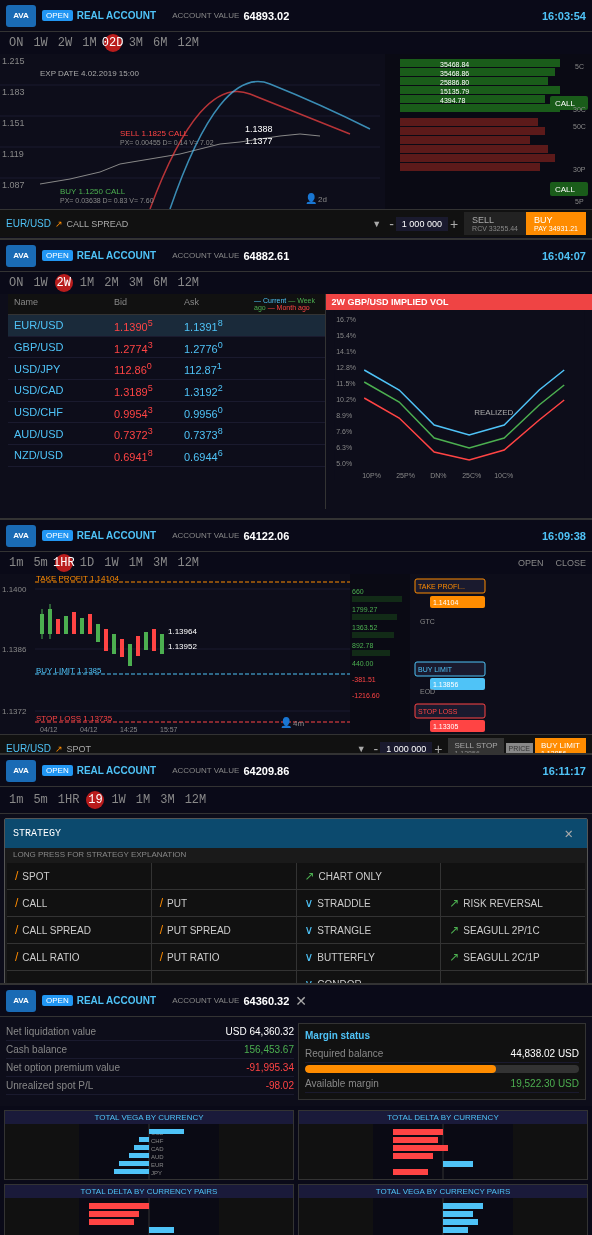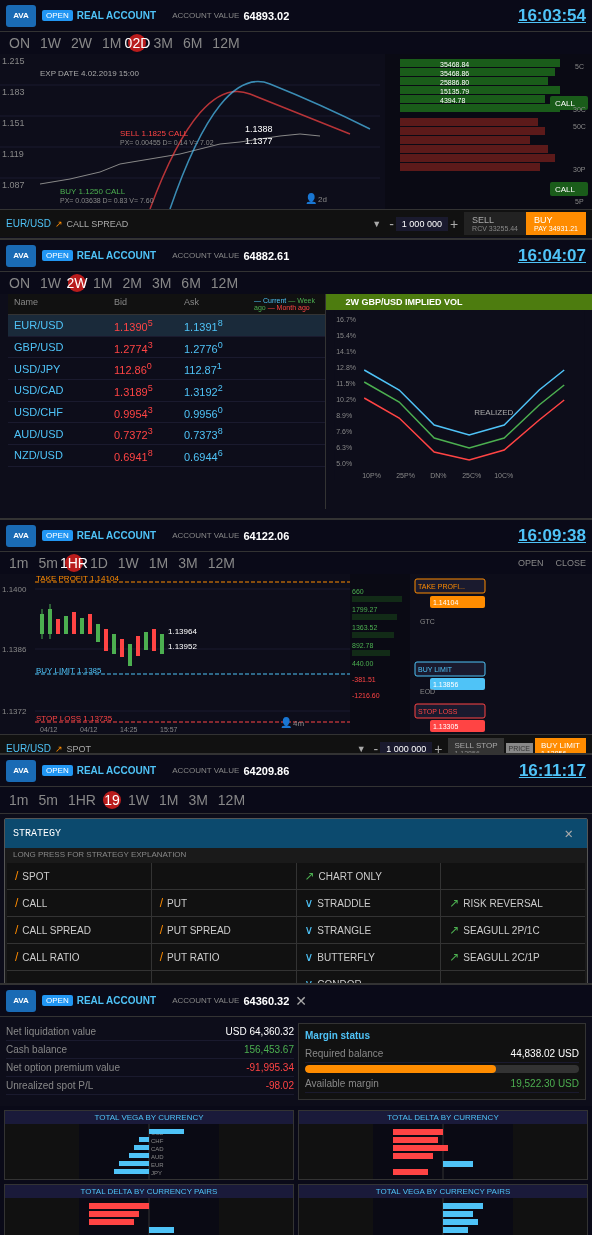"16:03:54" .time-display { font-size: 17px -> 11px; text-decoration: underline -> none }
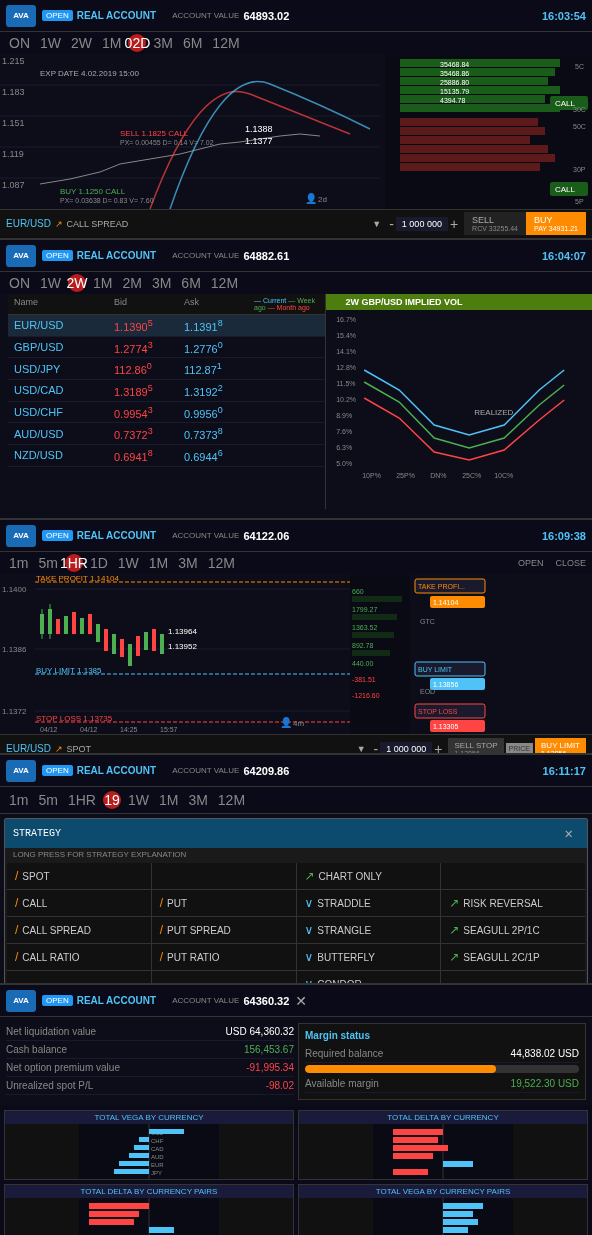"ON" .tf-btn { font-family: none -> Liberation Mono, monospace; font-size: 14px -> 12px }
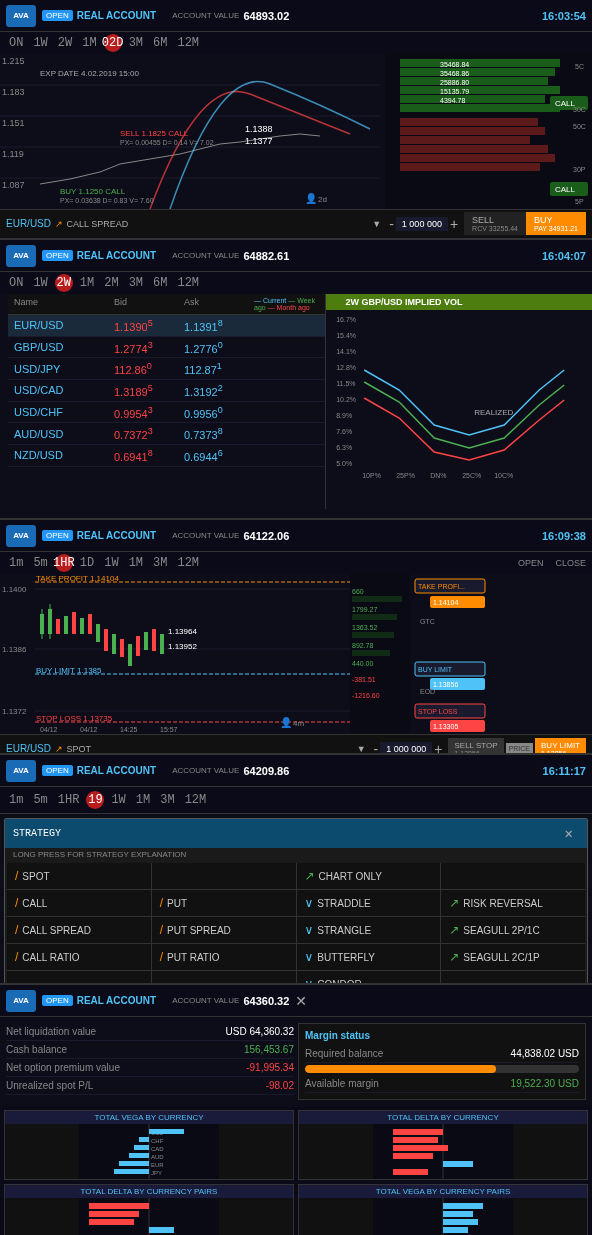"2W GBP/USD IMPLIED VOL" div { background: #4d7c0f -> #ef4444; padding: 3px 20px -> 3px 6px }
